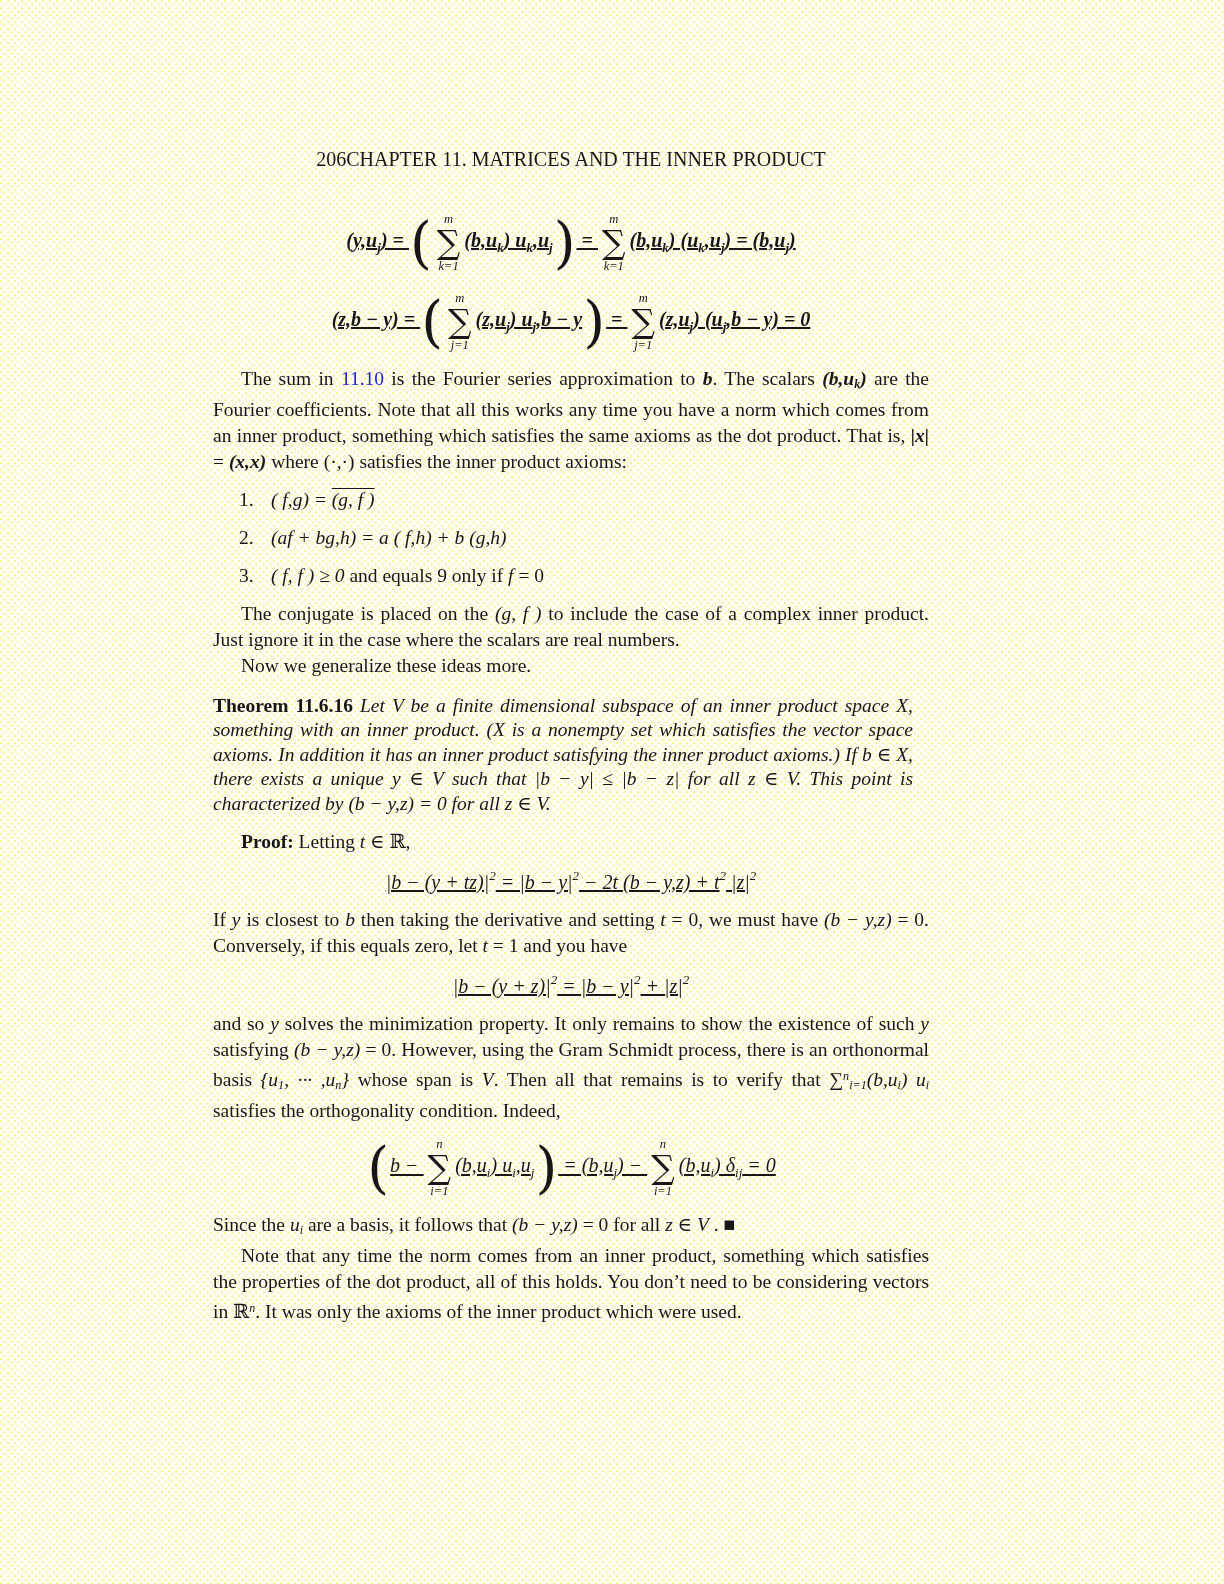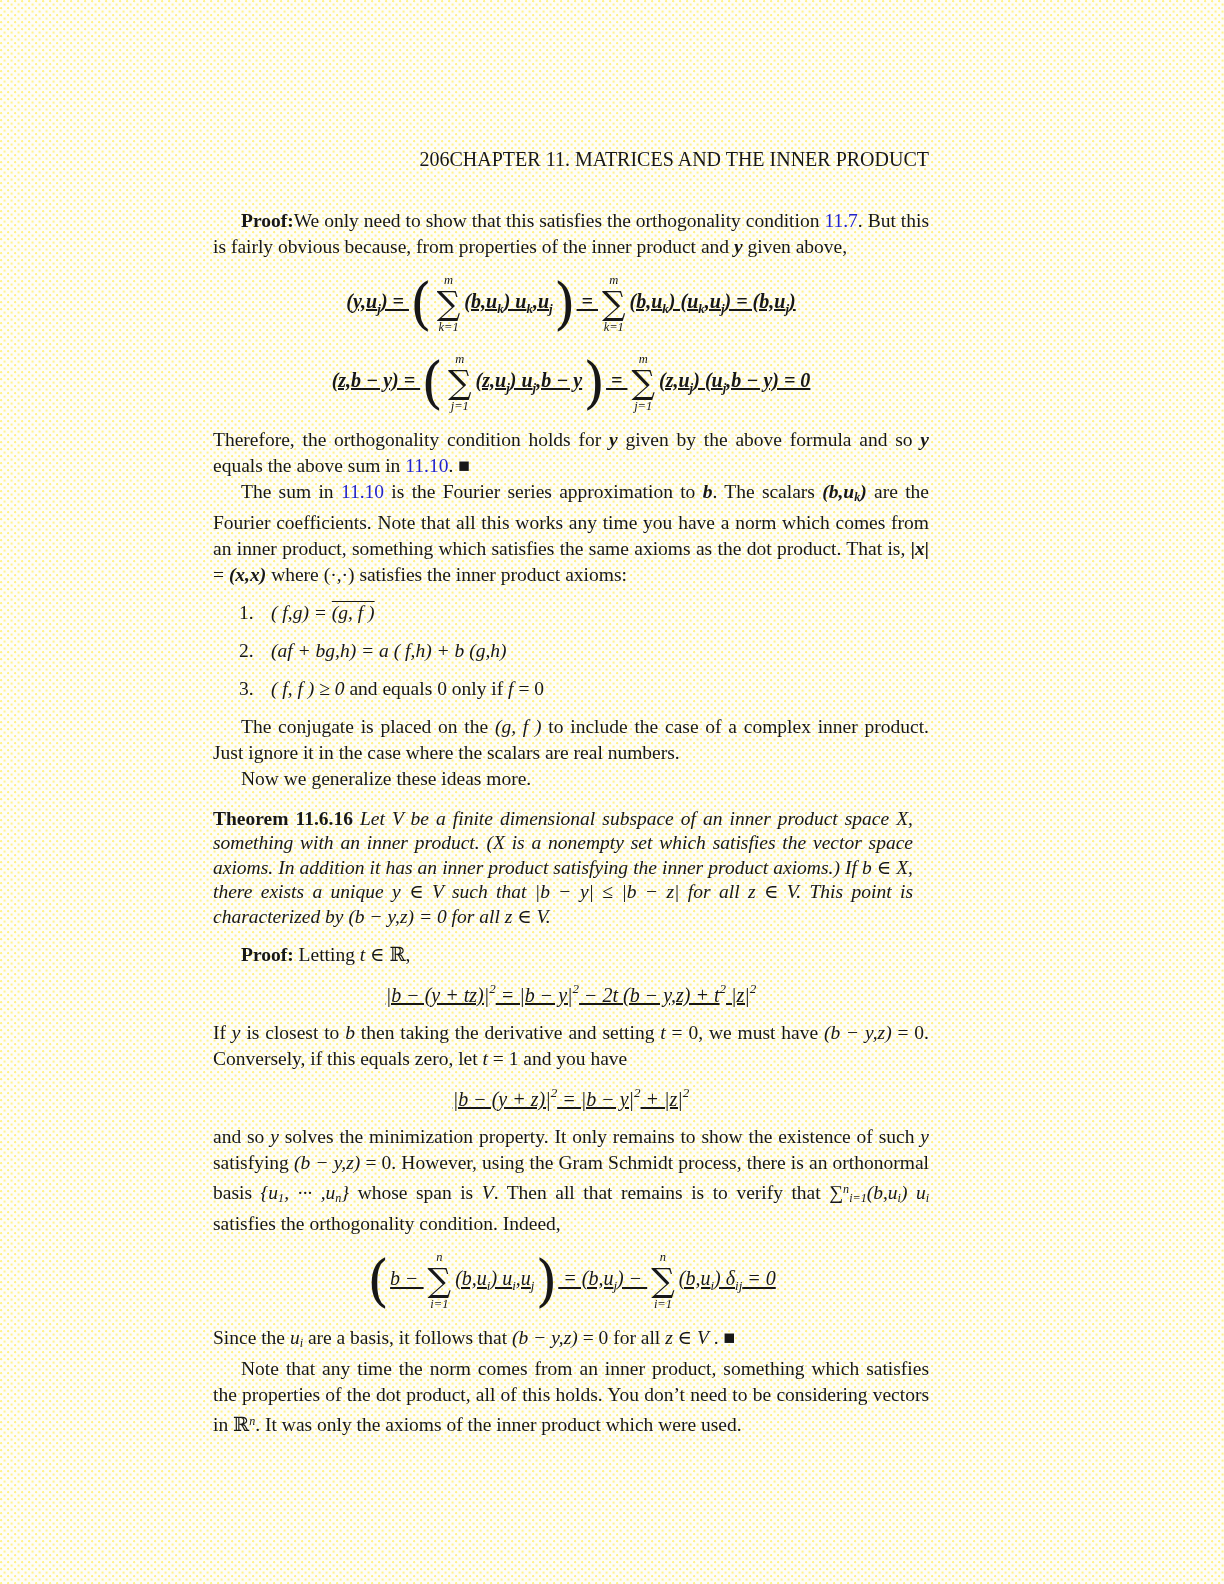"206" .pghead { justify-content: flex-end -> center }
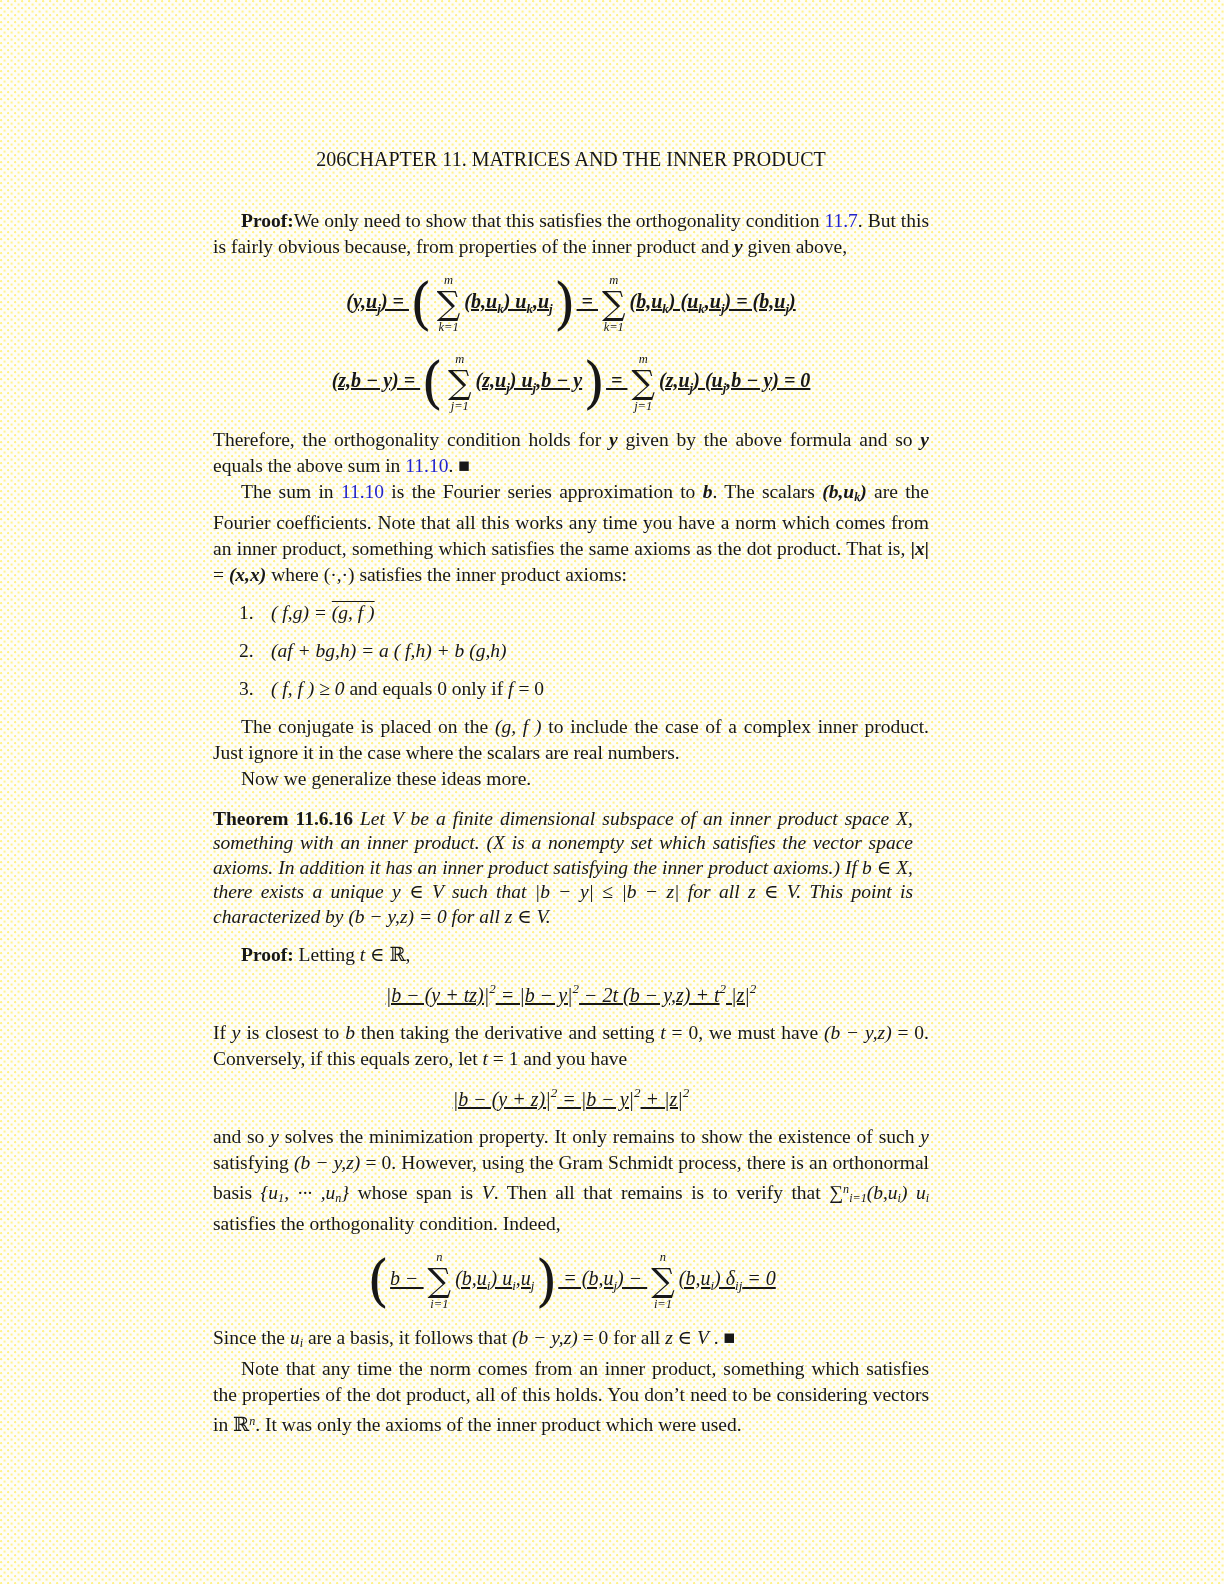"Proof:We only need to show" p.body { html: <p><span>Proof:</span><span>We only need to show that this satisfies the orthogonality condition </span><span>11.7</span><span>. But this is fairly obvious because, from properties of the inner product and </span><span>y</span><span> given above,</span></p> -> none }
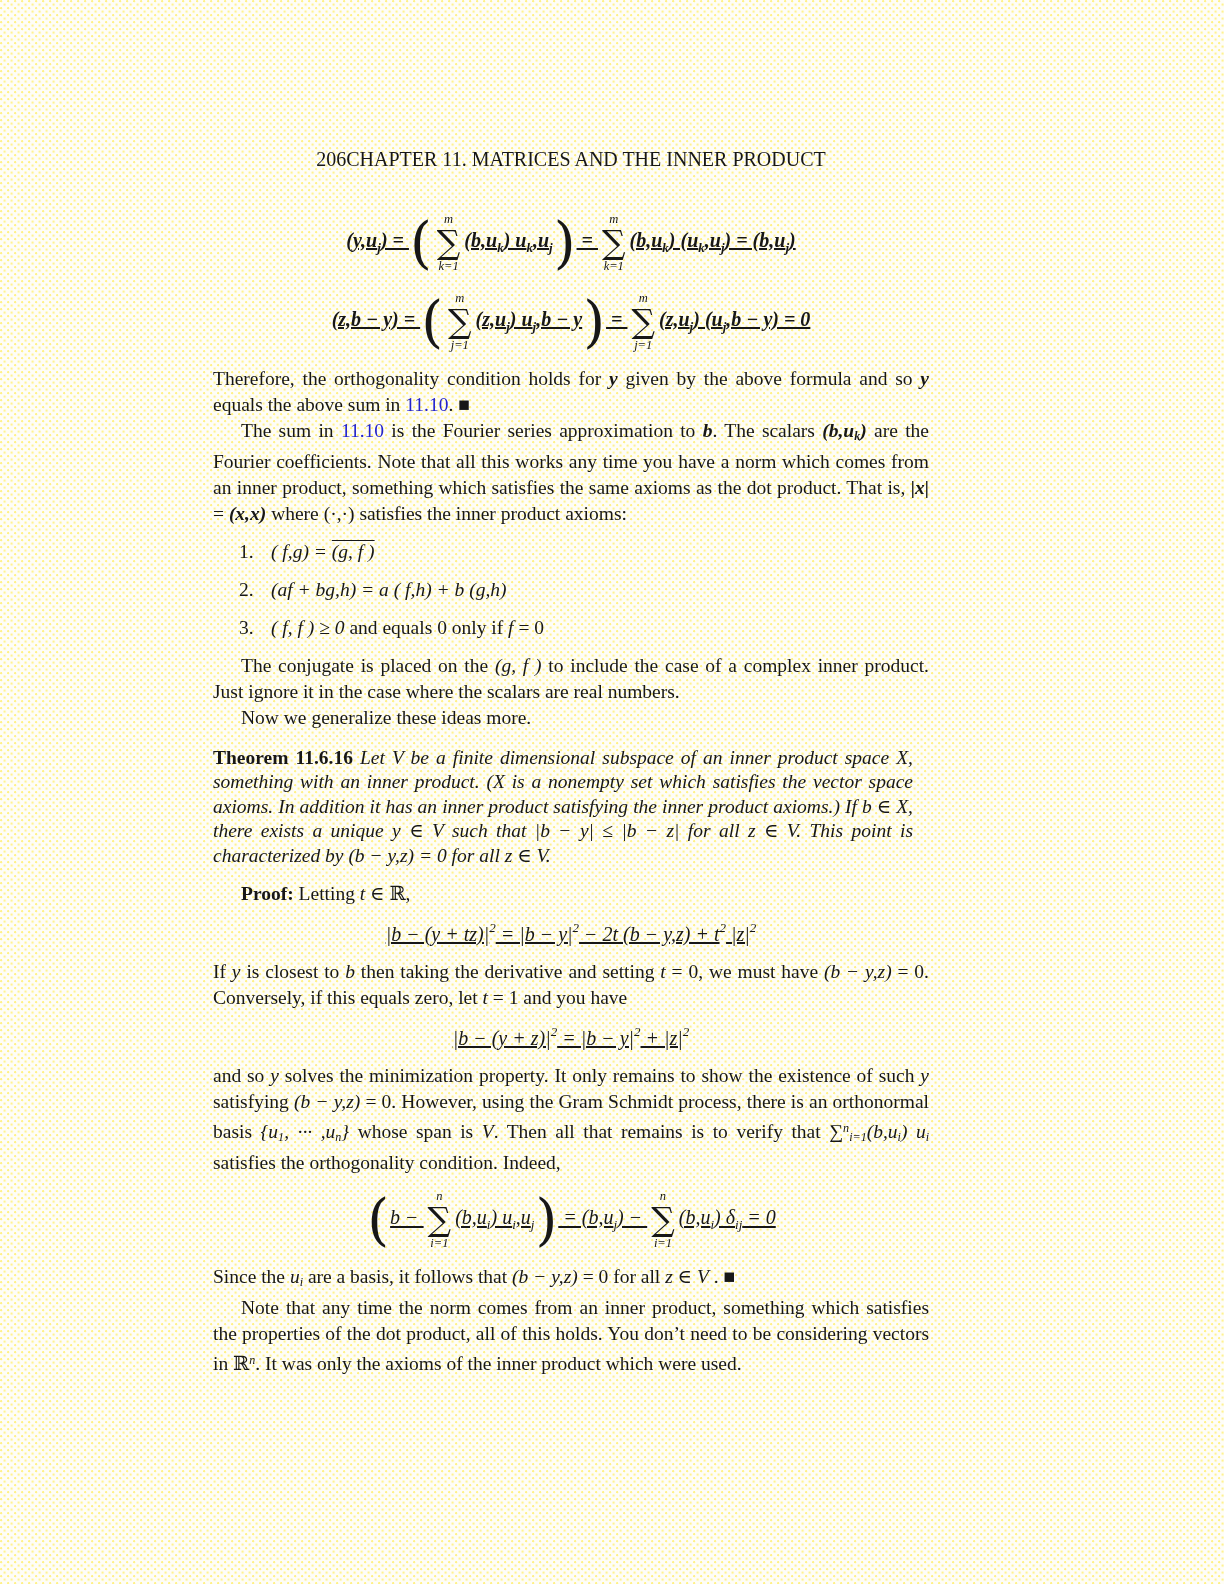"Therefore, the orthogonality condition" p.body { html: <p><span>Therefore, the orthogonality condition holds for </span><span>y</span><span> given by the above formula and so </span><span>y</span><span> equals the above sum in </span><span>11.10</span><span>. ■</span></p> -> none }
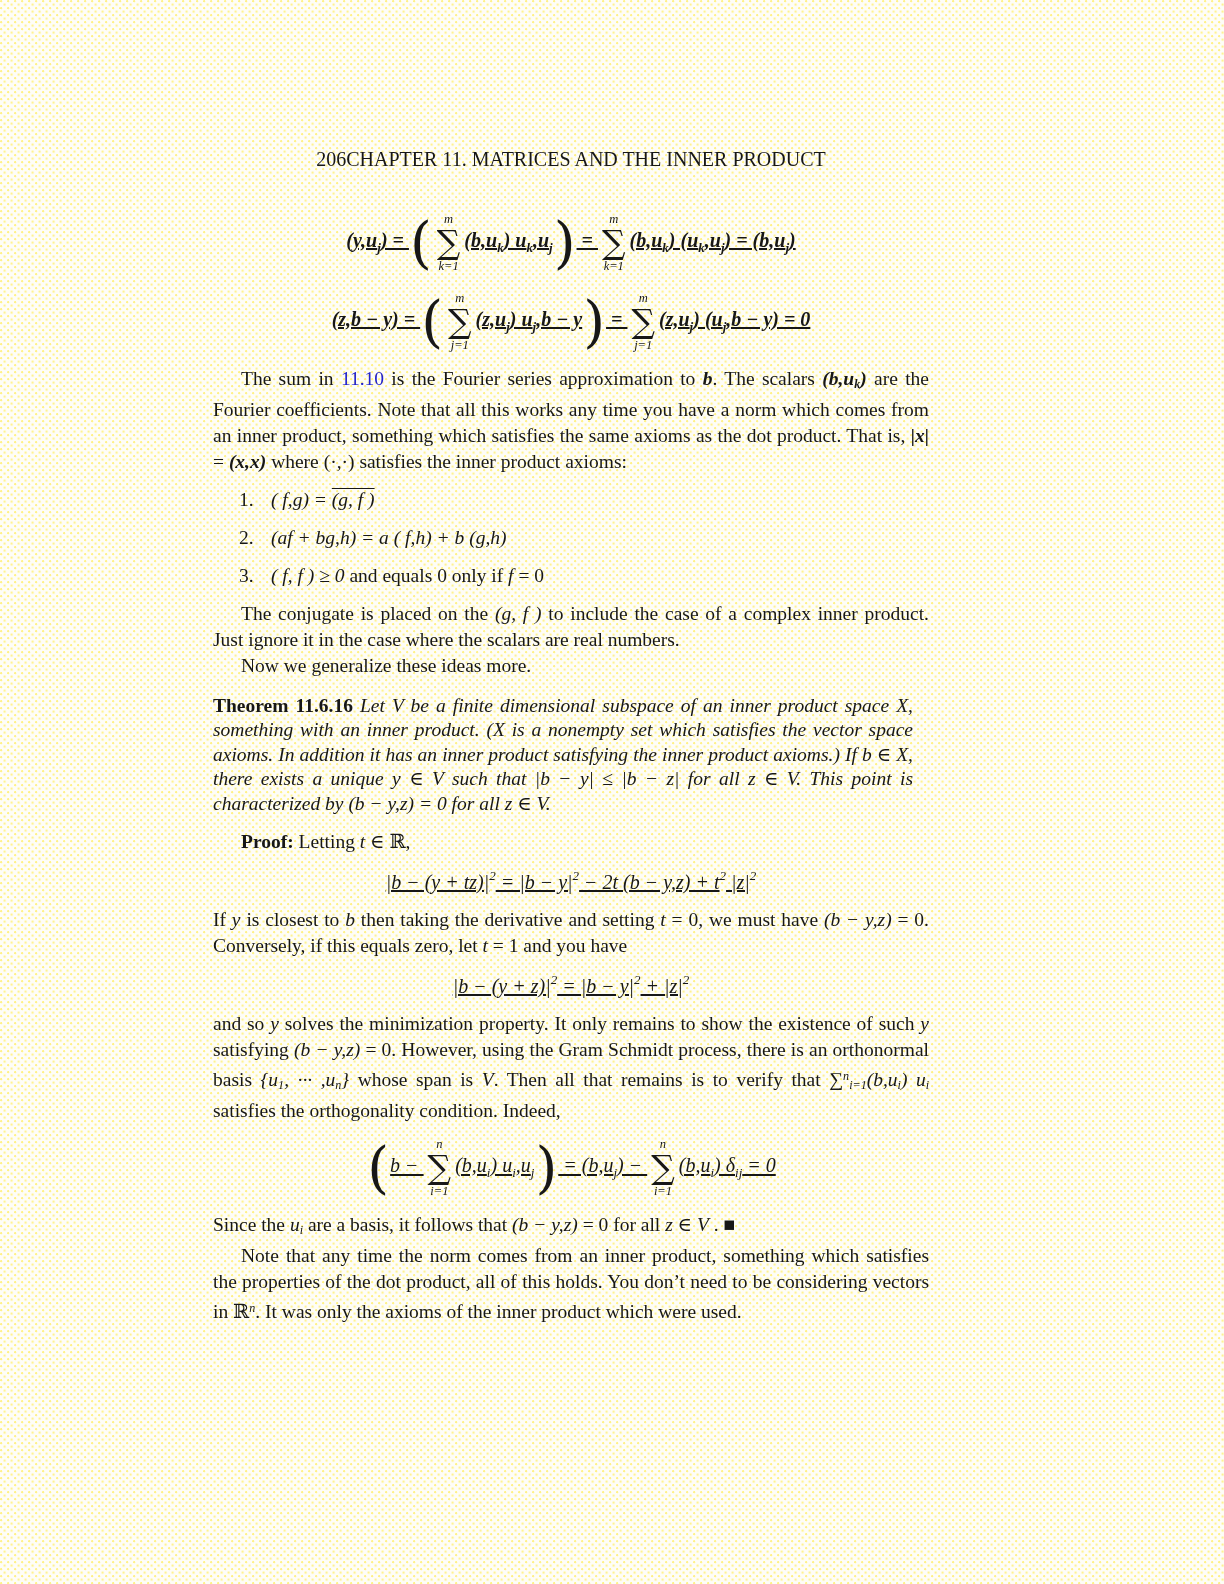"and equals 0 only if" span { text: 0 -> 9 }
